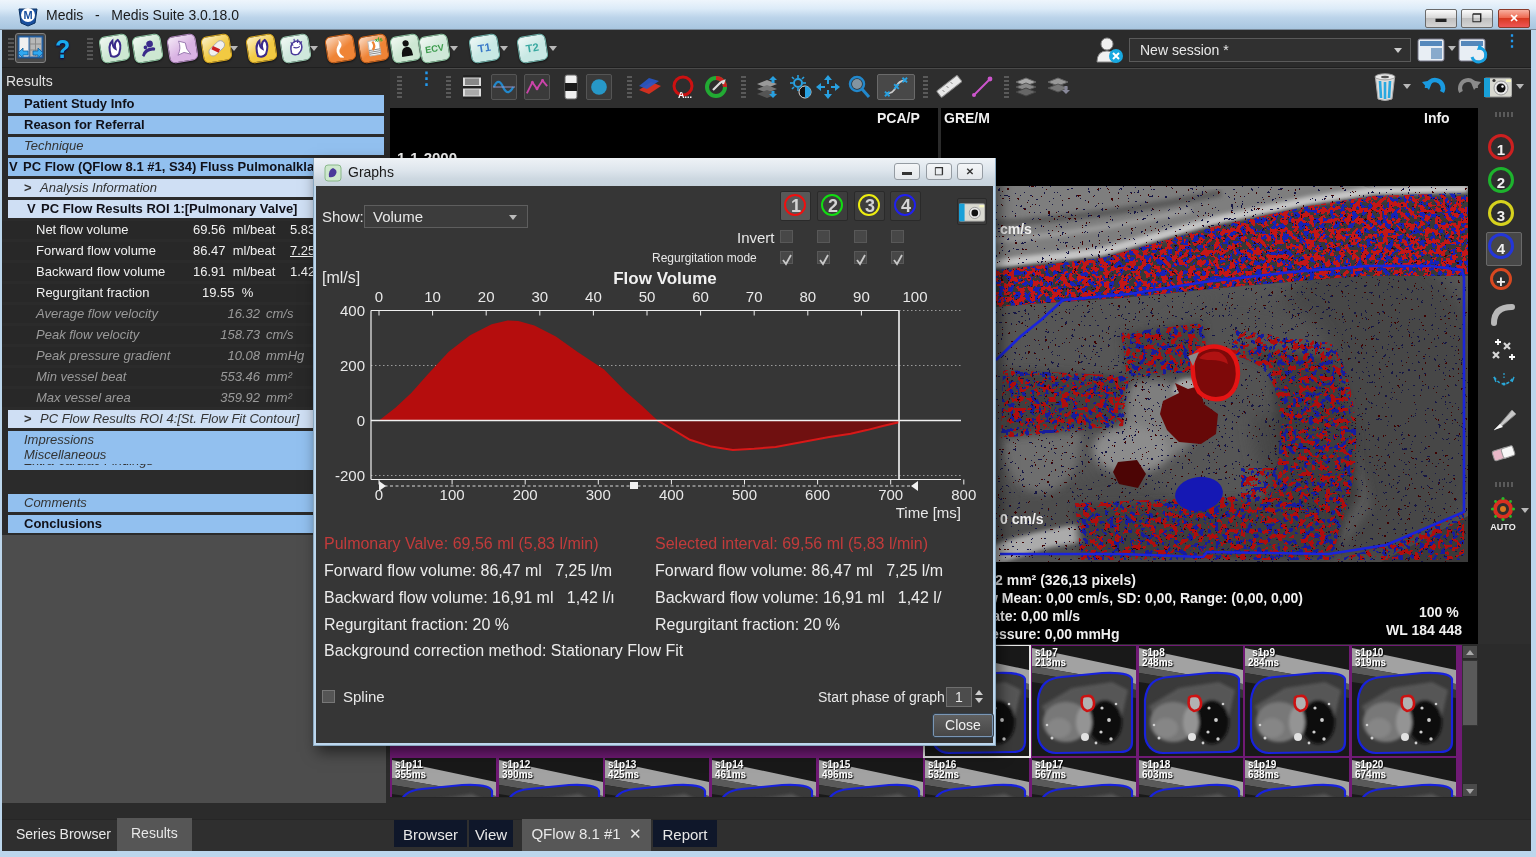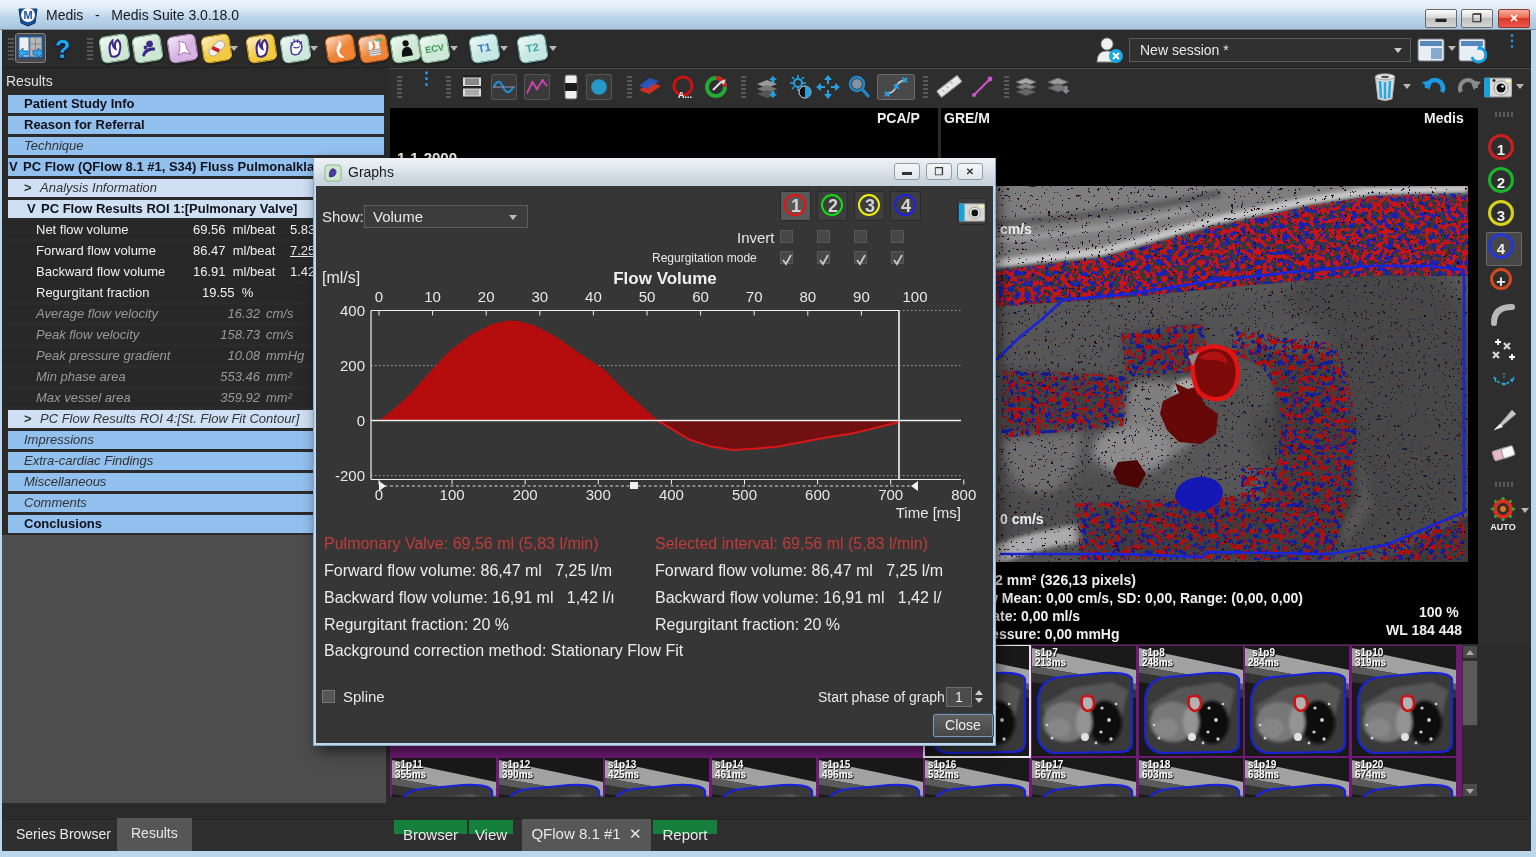"Medis" div.abs { text: Medis -> Info }
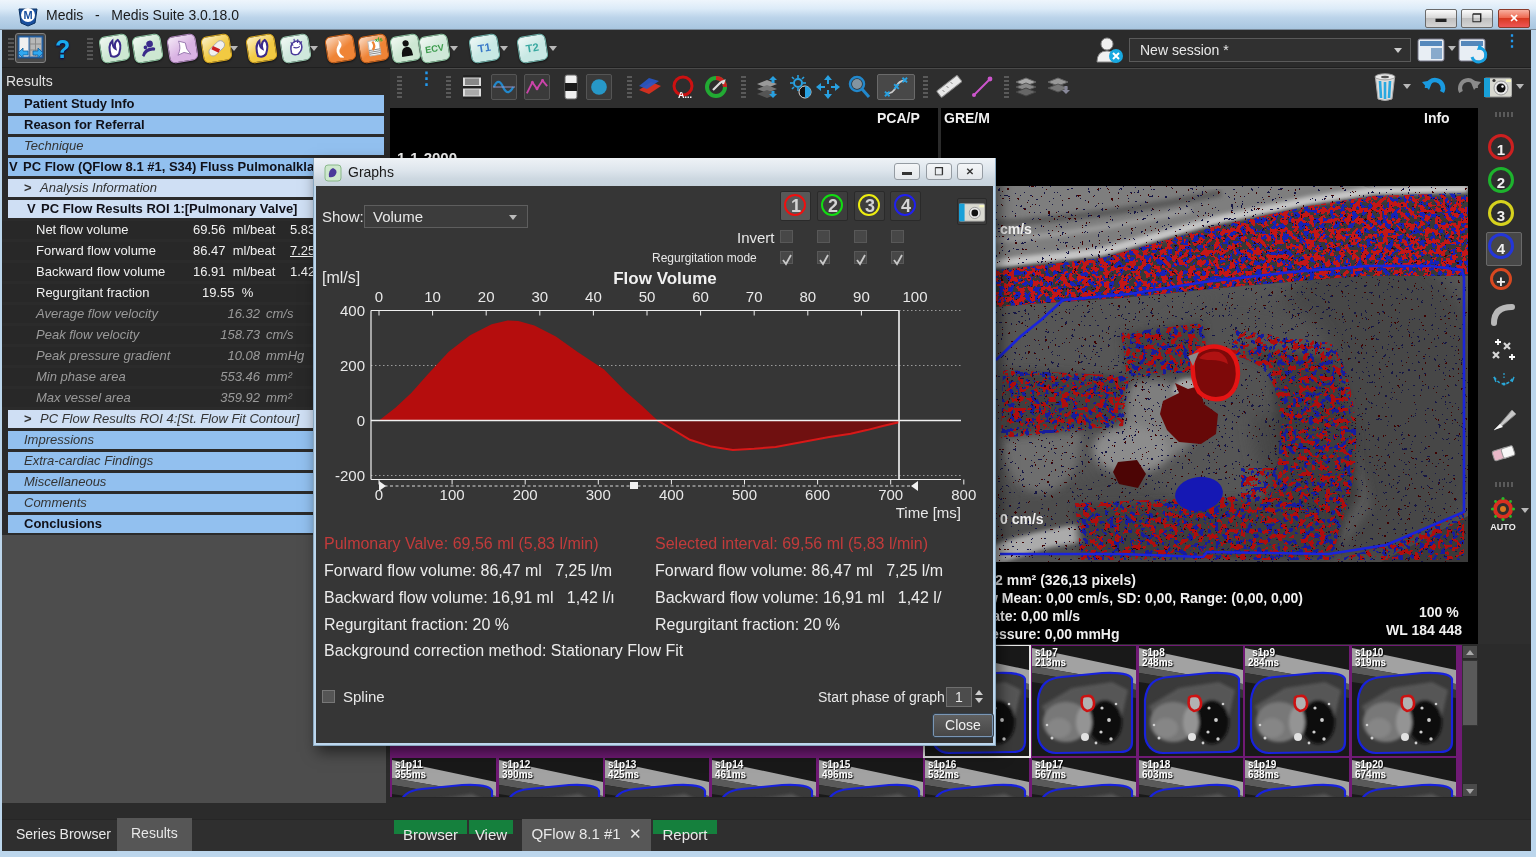"Min phase area" span { text: phase area -> vessel beat }
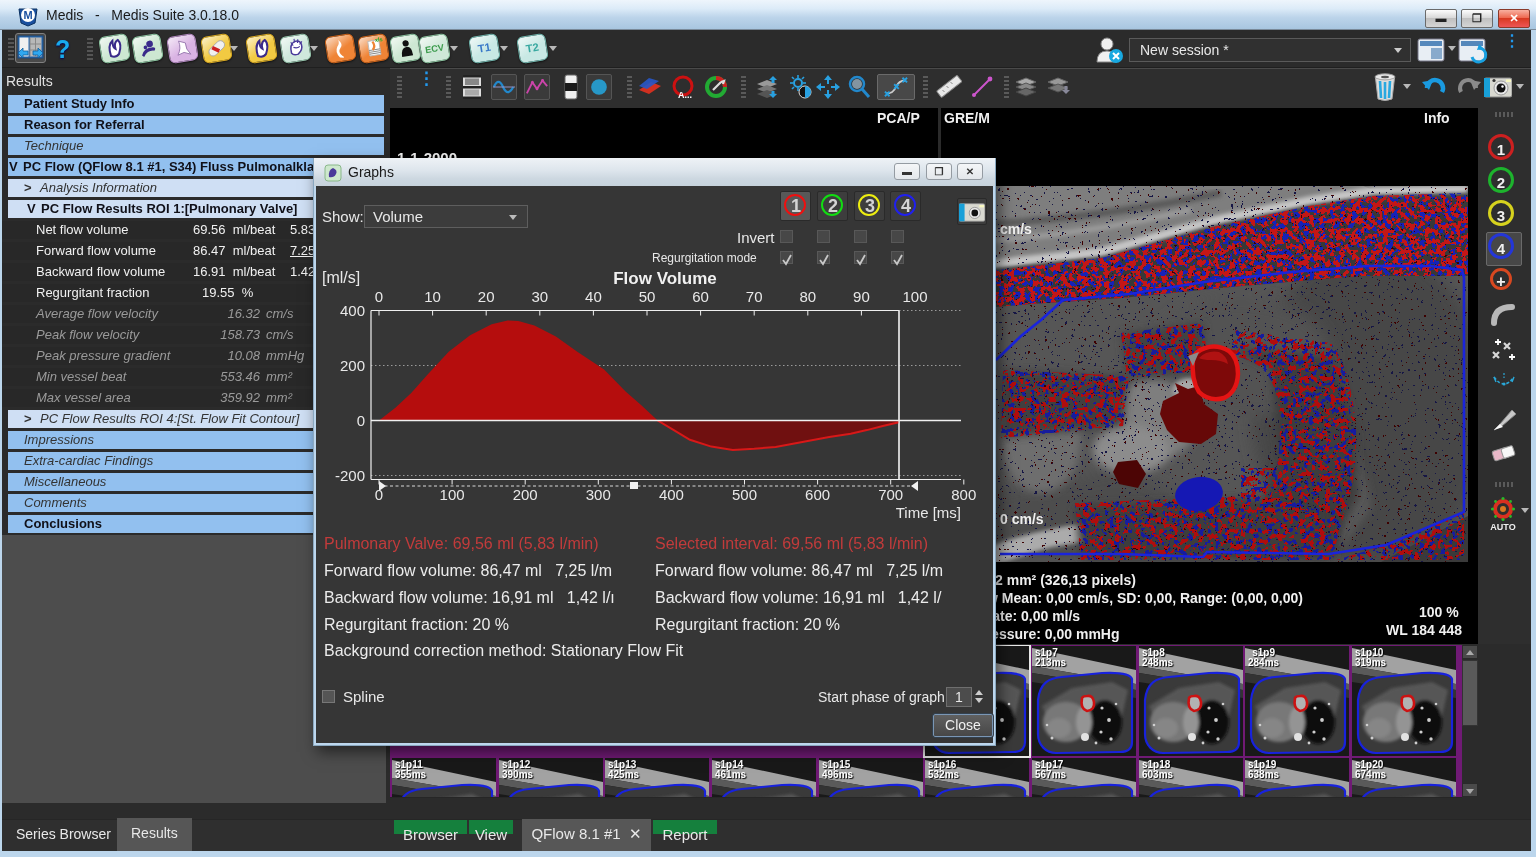"Miscellaneous" div.abs { top: 473px -> 446px }
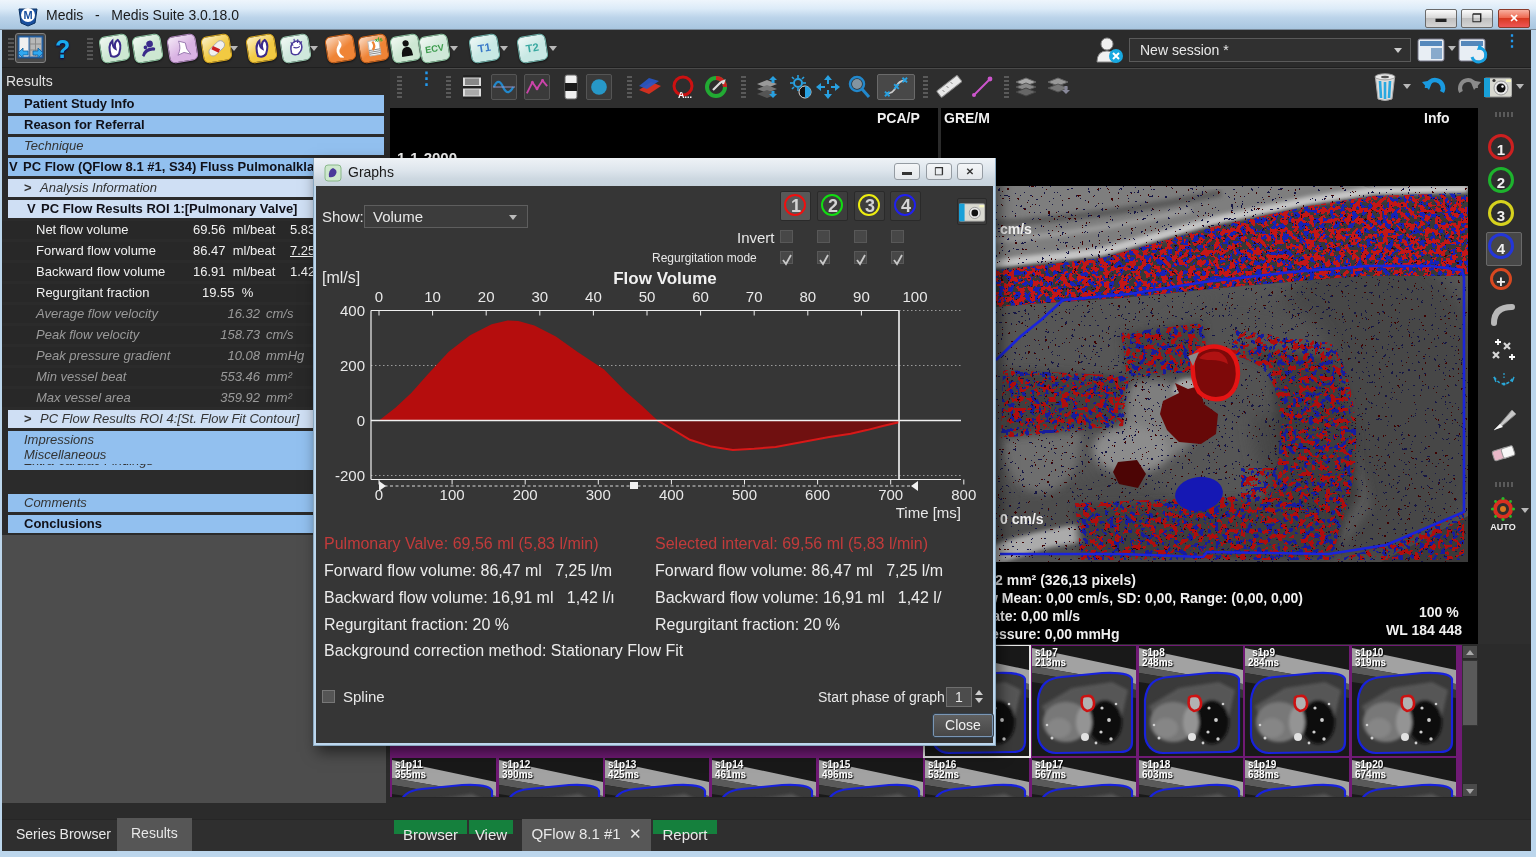"Browser" .mtab { background: #15803d -> #0f172a; height: 14px -> 27px }
